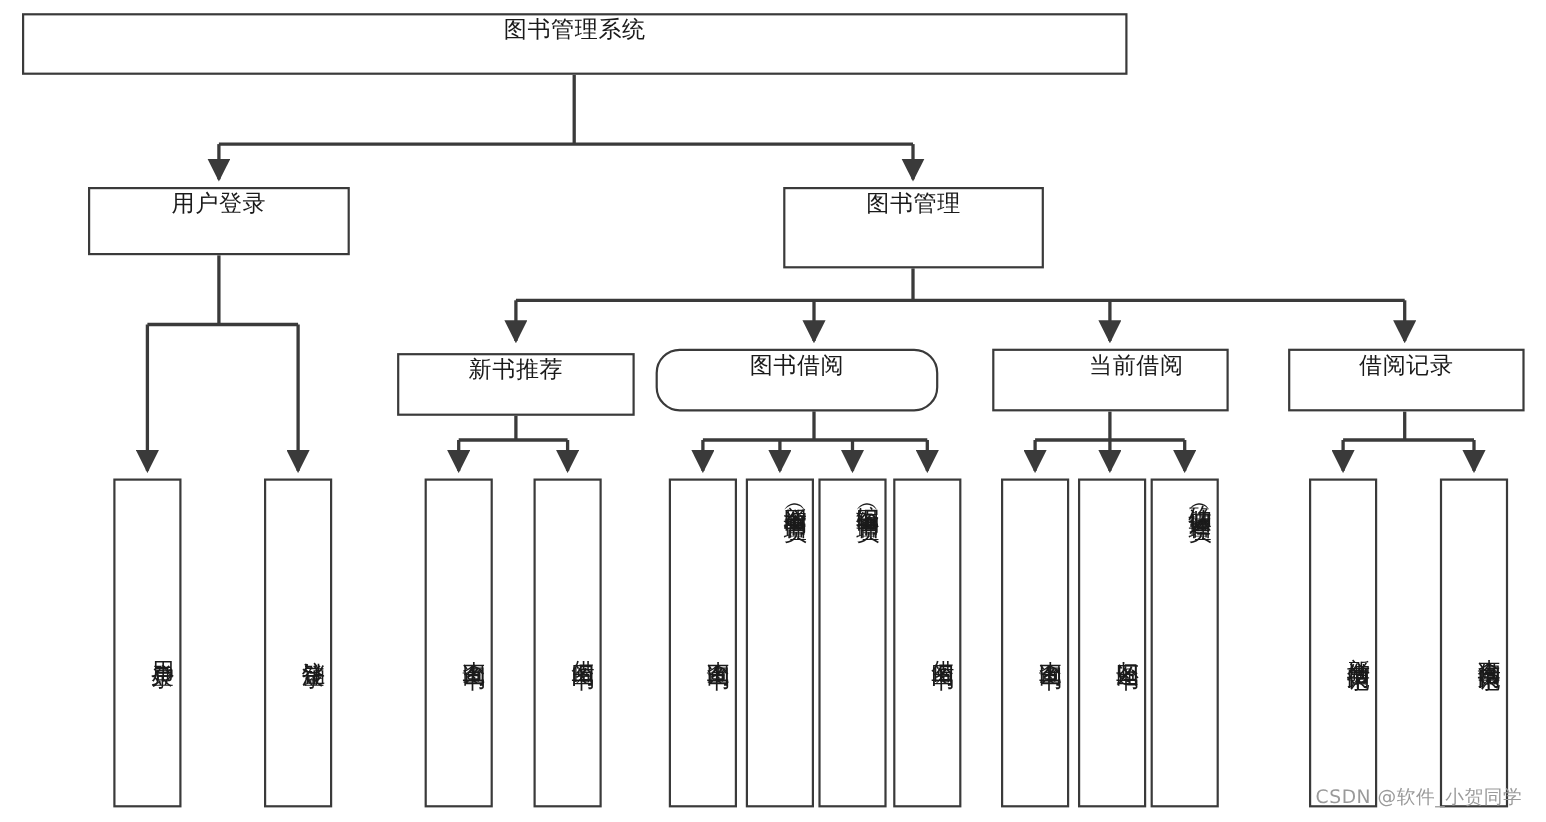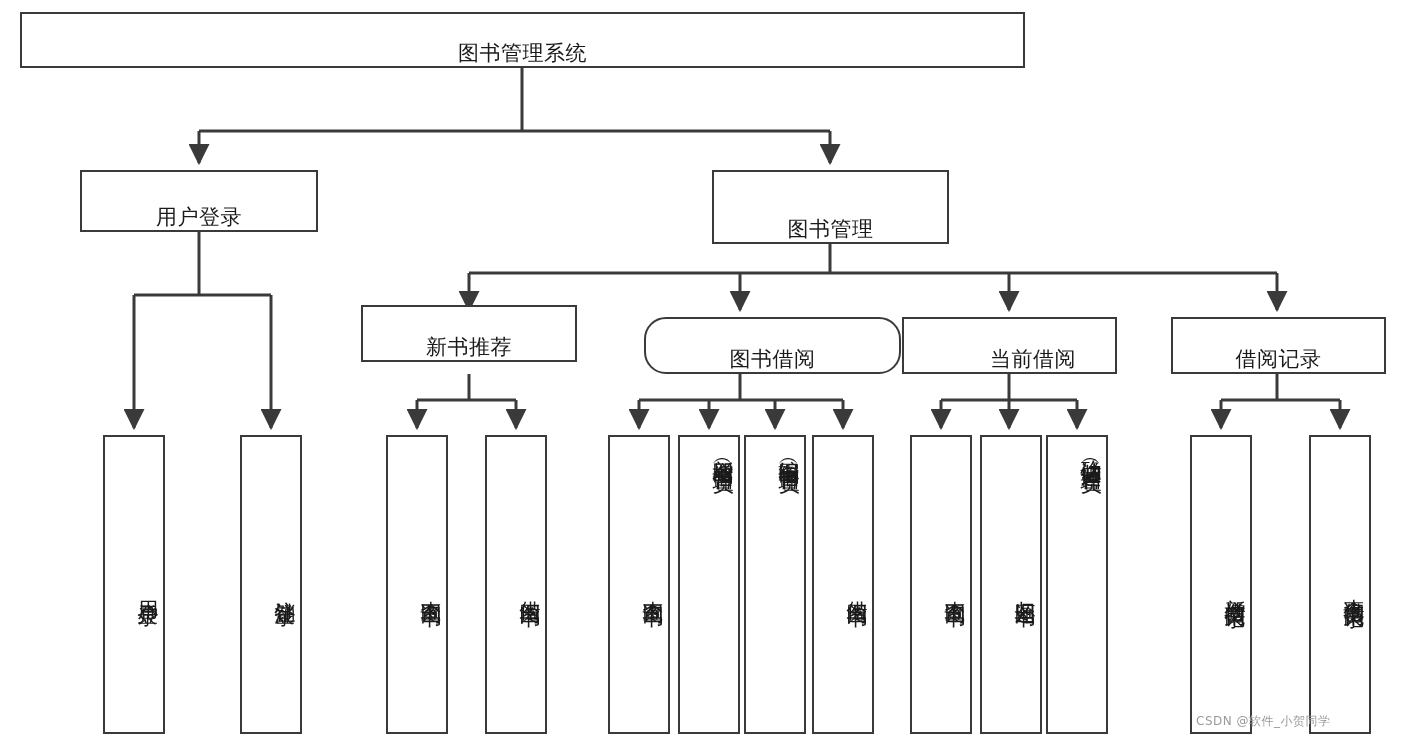"图书管理系统" .node { align-items: flex-end -> flex-start }
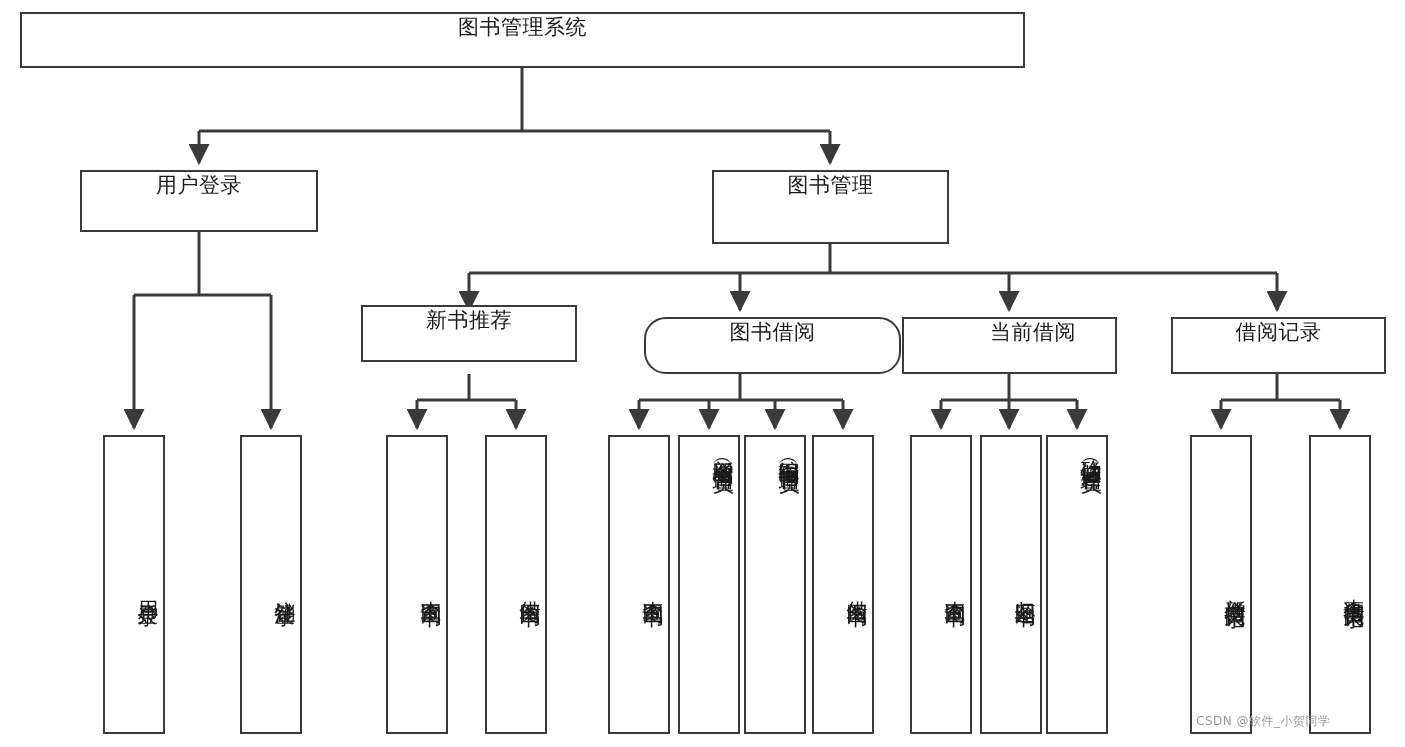"新书推荐" div.node { top: 305px -> 321px }
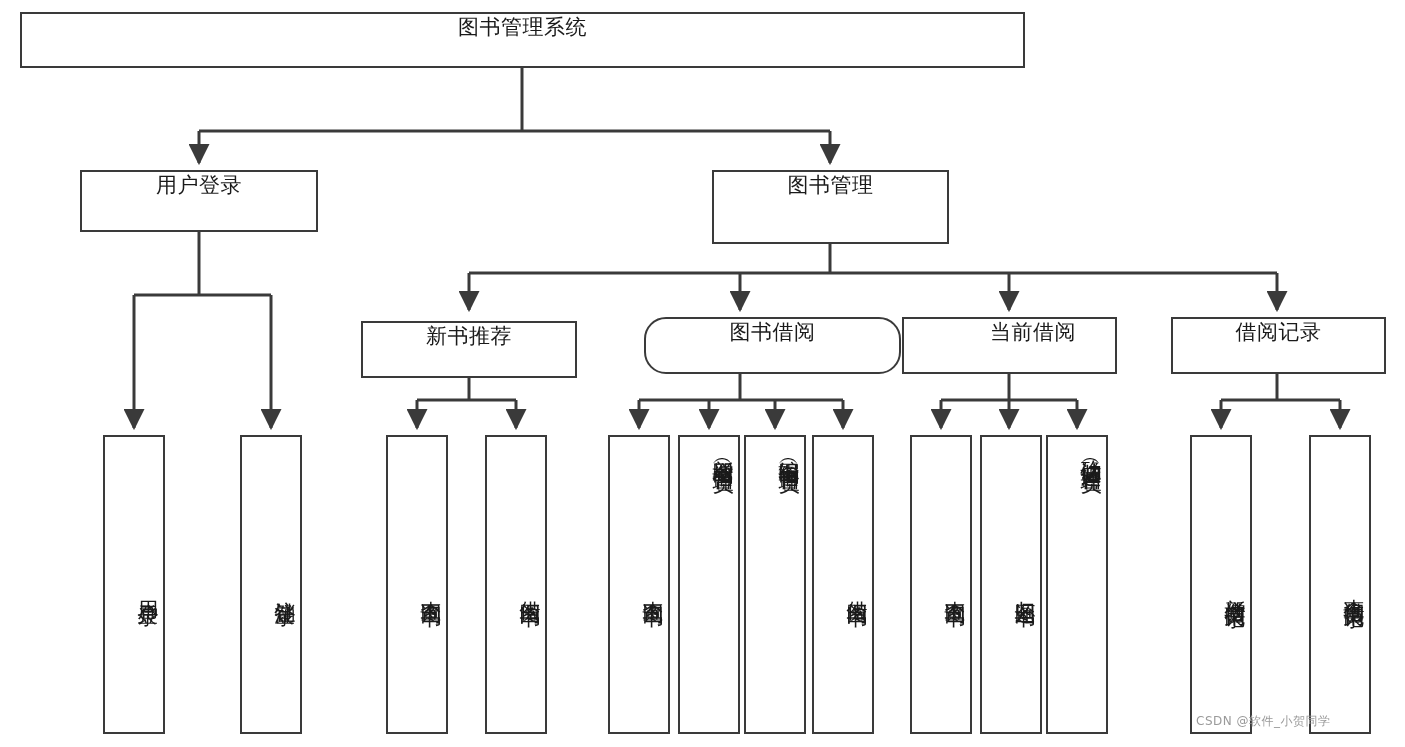"图书借阅" div.node { left: 644px -> 596px }
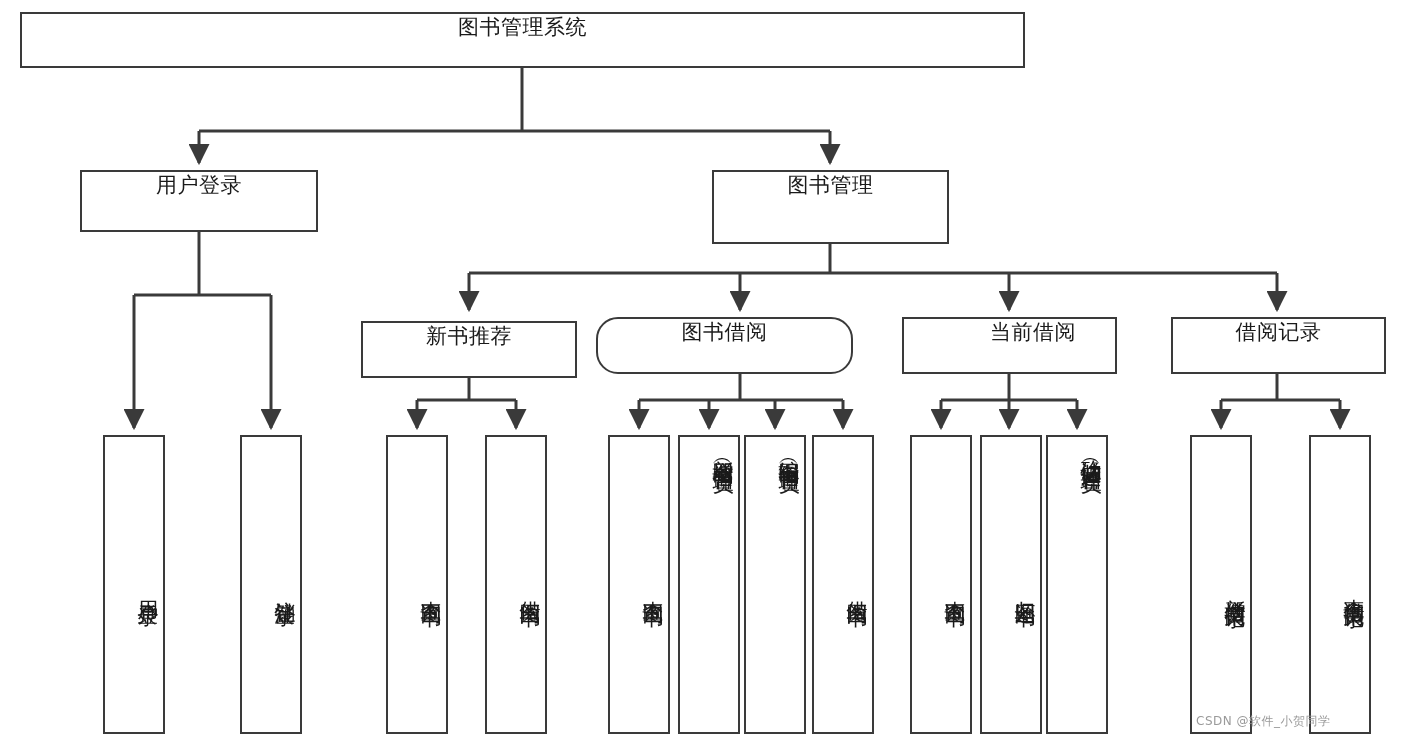"CSDN @软件_小贺同学" .watermark { font-size: 12px -> 17px }
